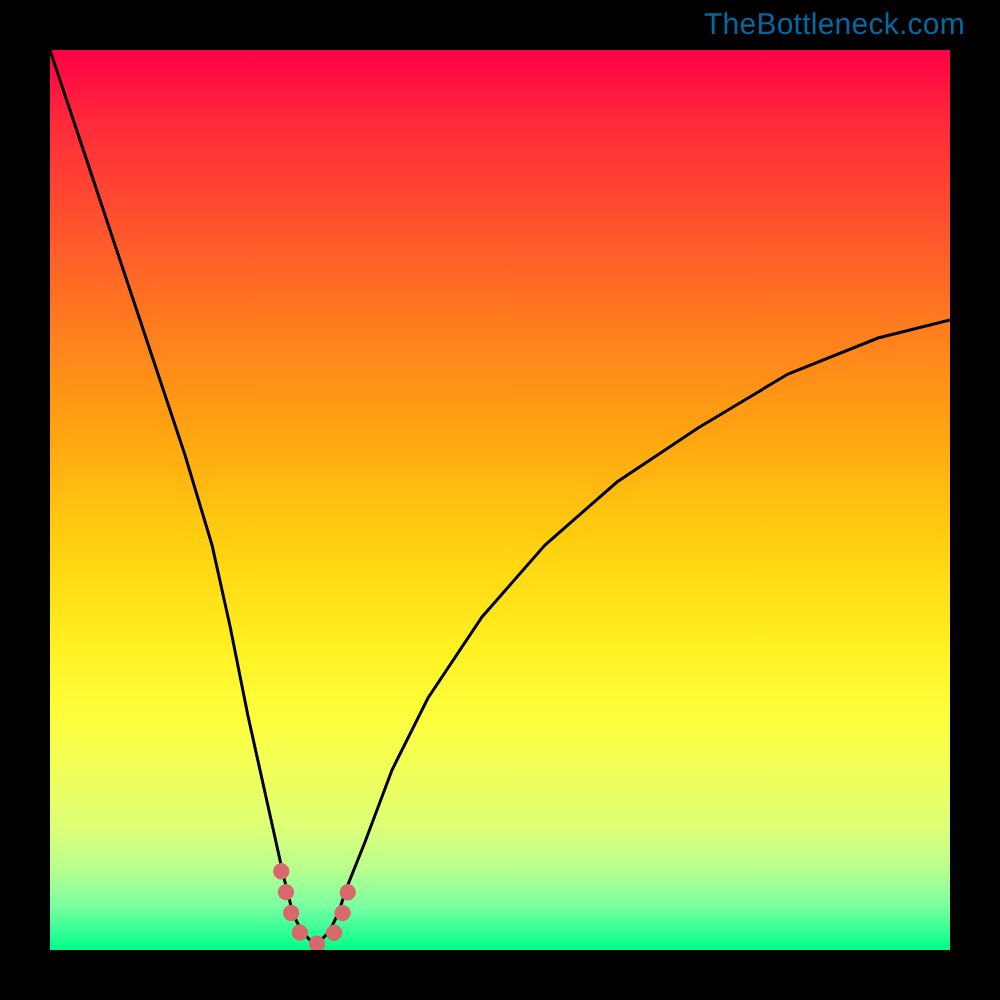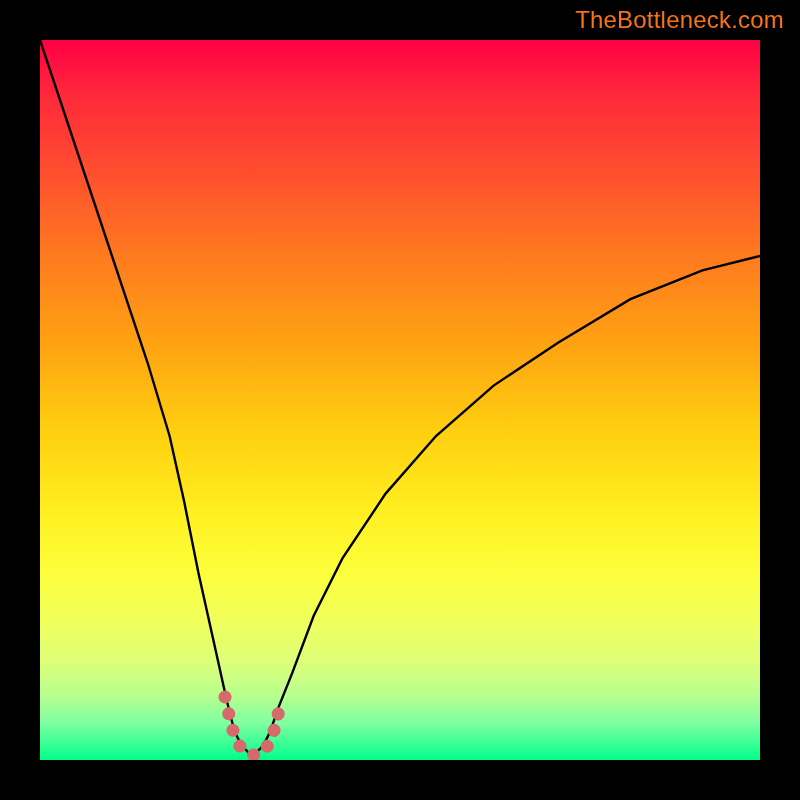"TheBottleneck.com" .watermark { color: #f97316 -> #0369a1; right: 16px -> 28px }
